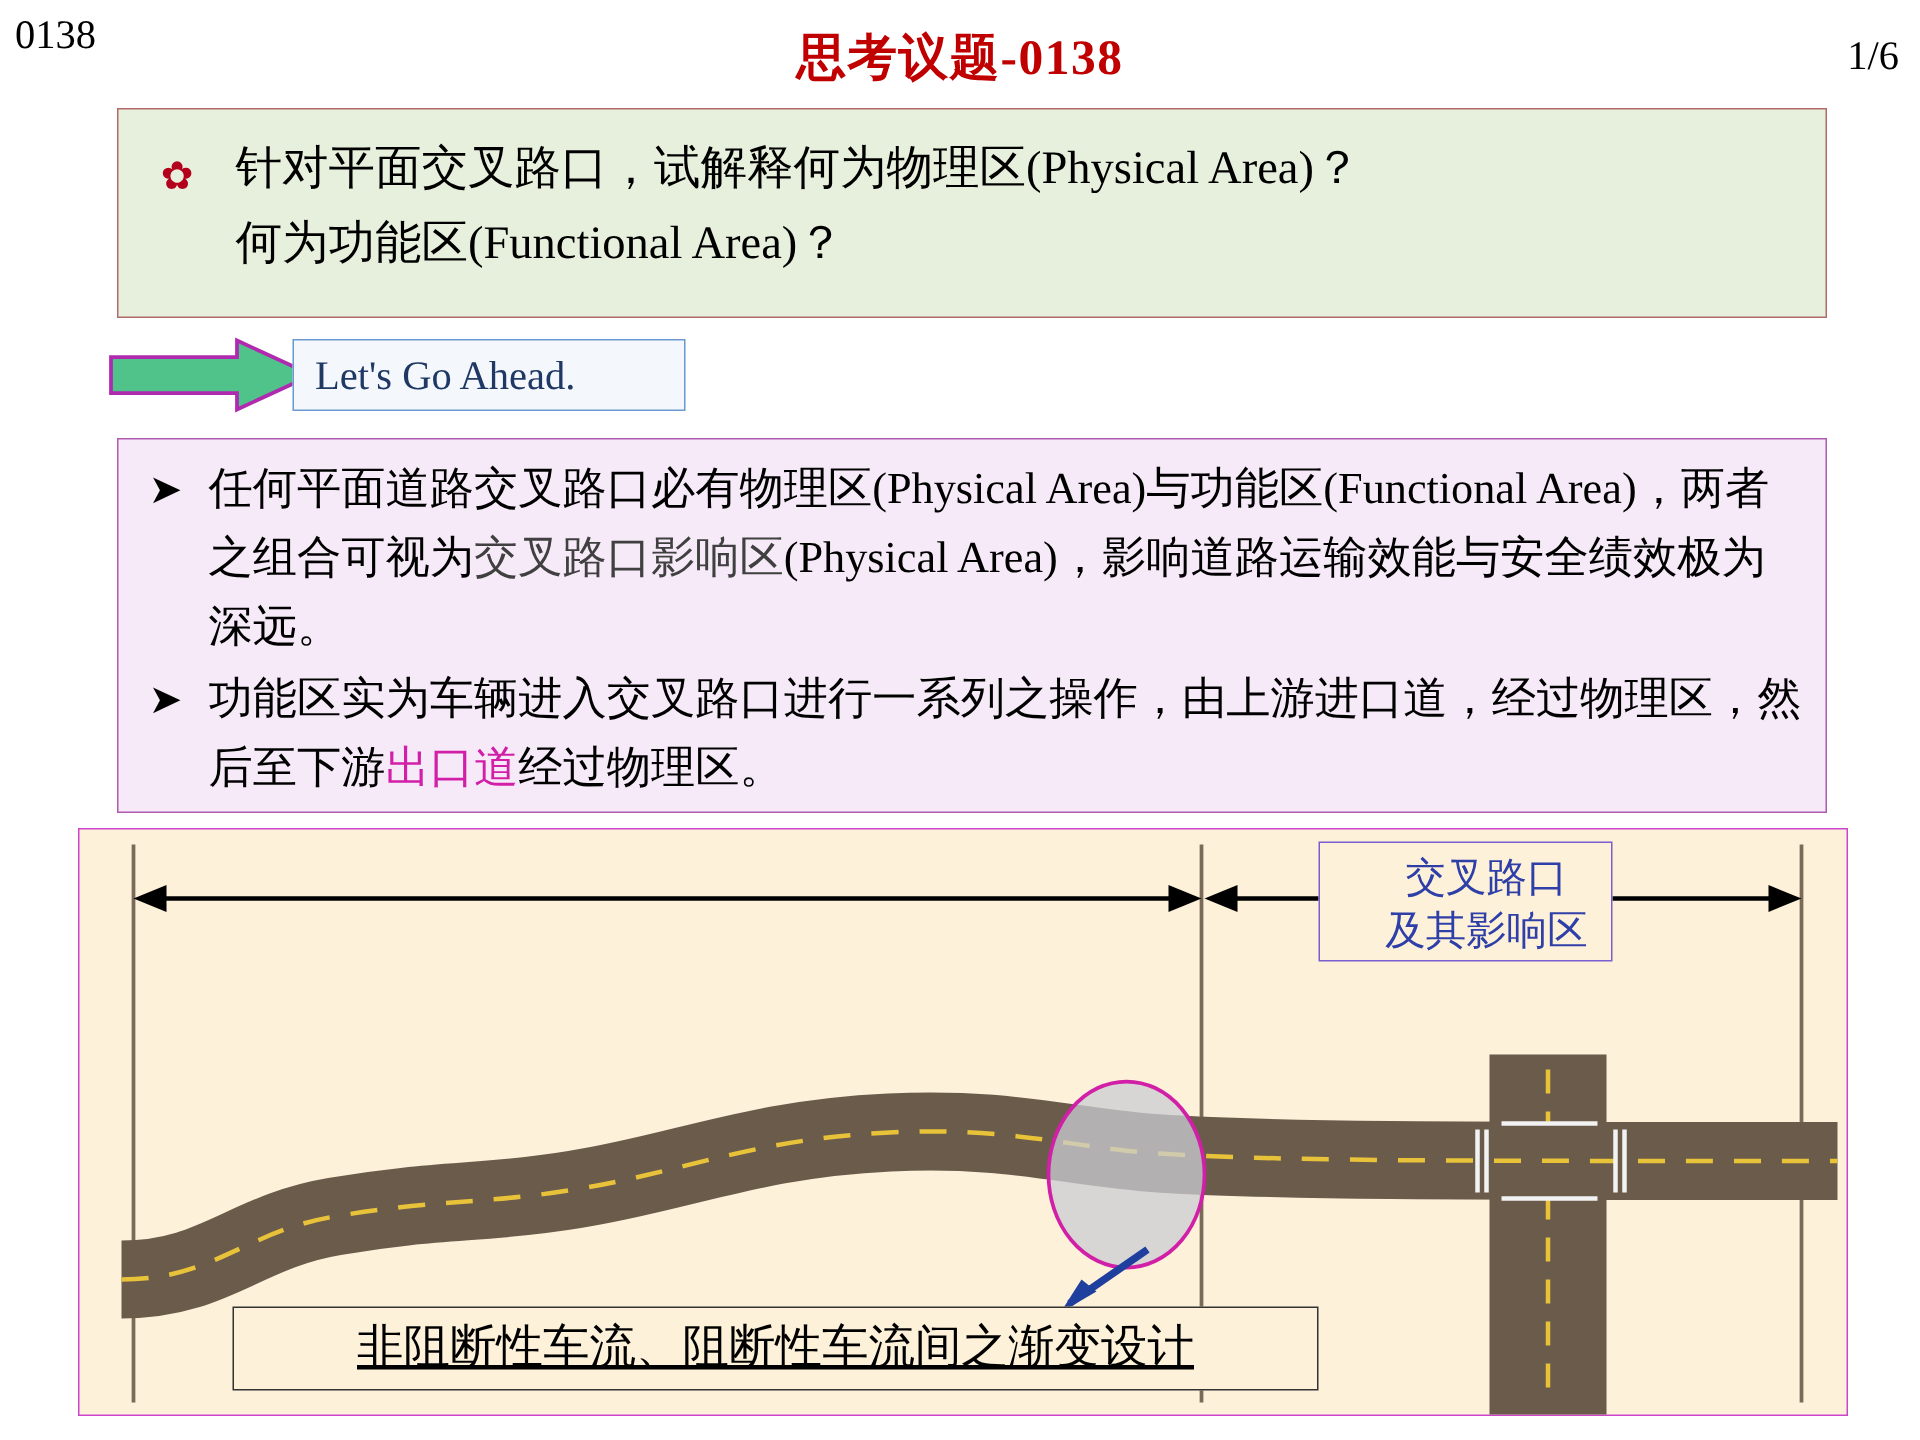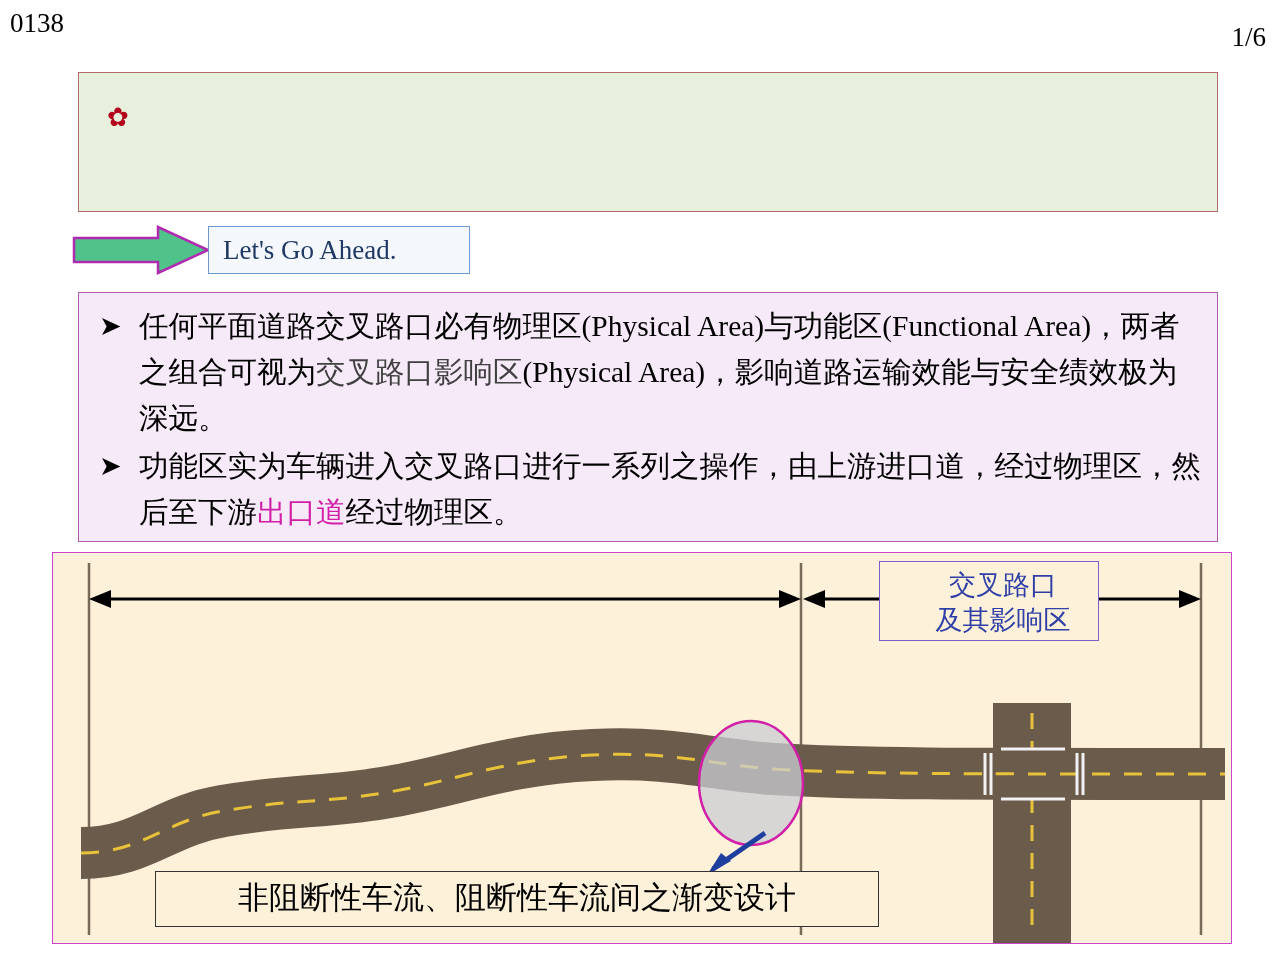"思考议题-0138" div.slide-title { html: none -> <div>思考议题-0138</div> }
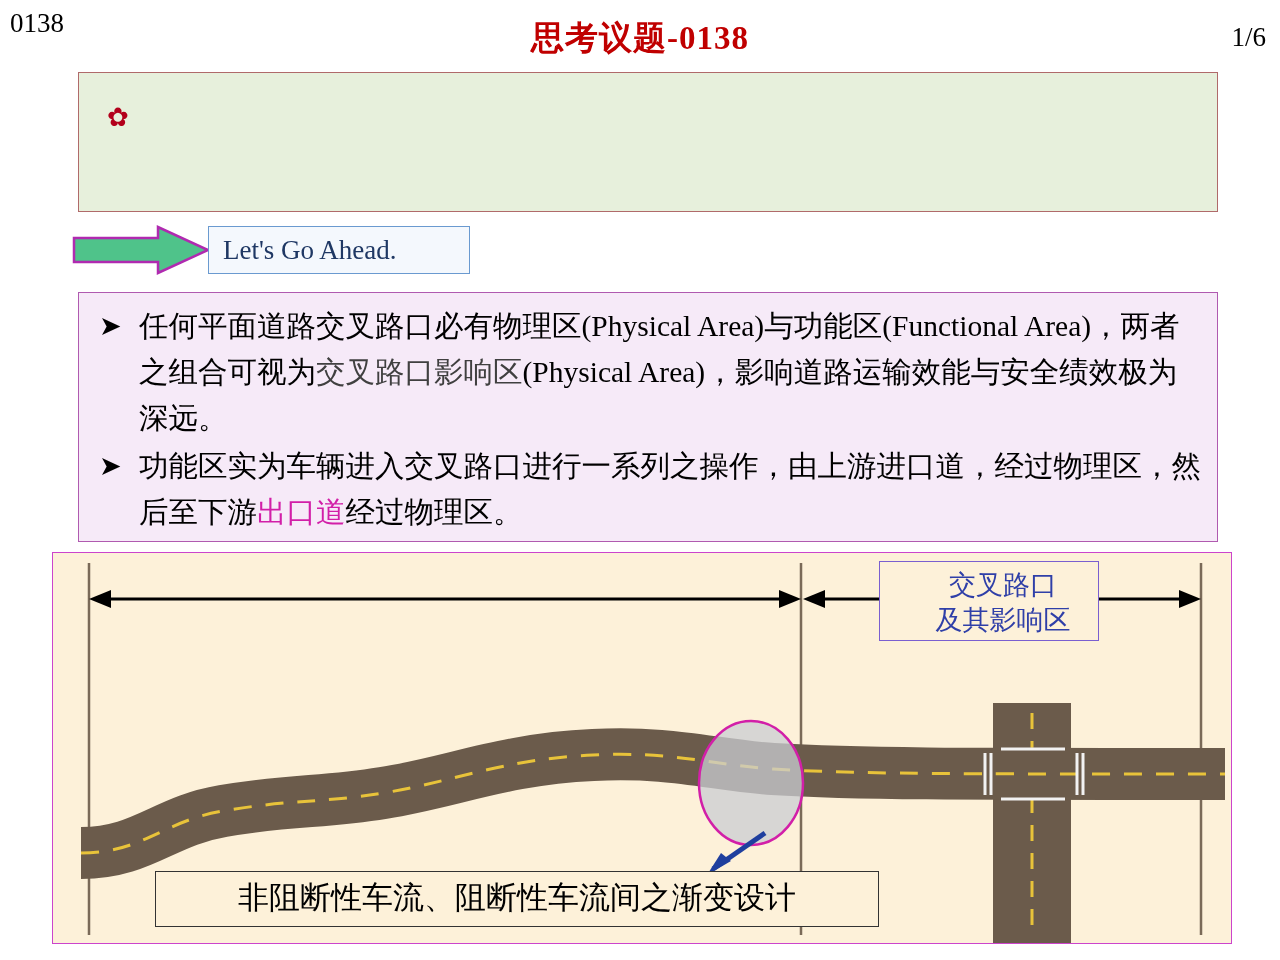"针对平面交叉路口，试解释何为物理区(Physical Area)？" div.question-text { html: none -> <div> <span>针对平面交叉路口，试解释何为物理区(Physical Area)？</span> <span>何为功能区(Functional Area)？</span> </div> }
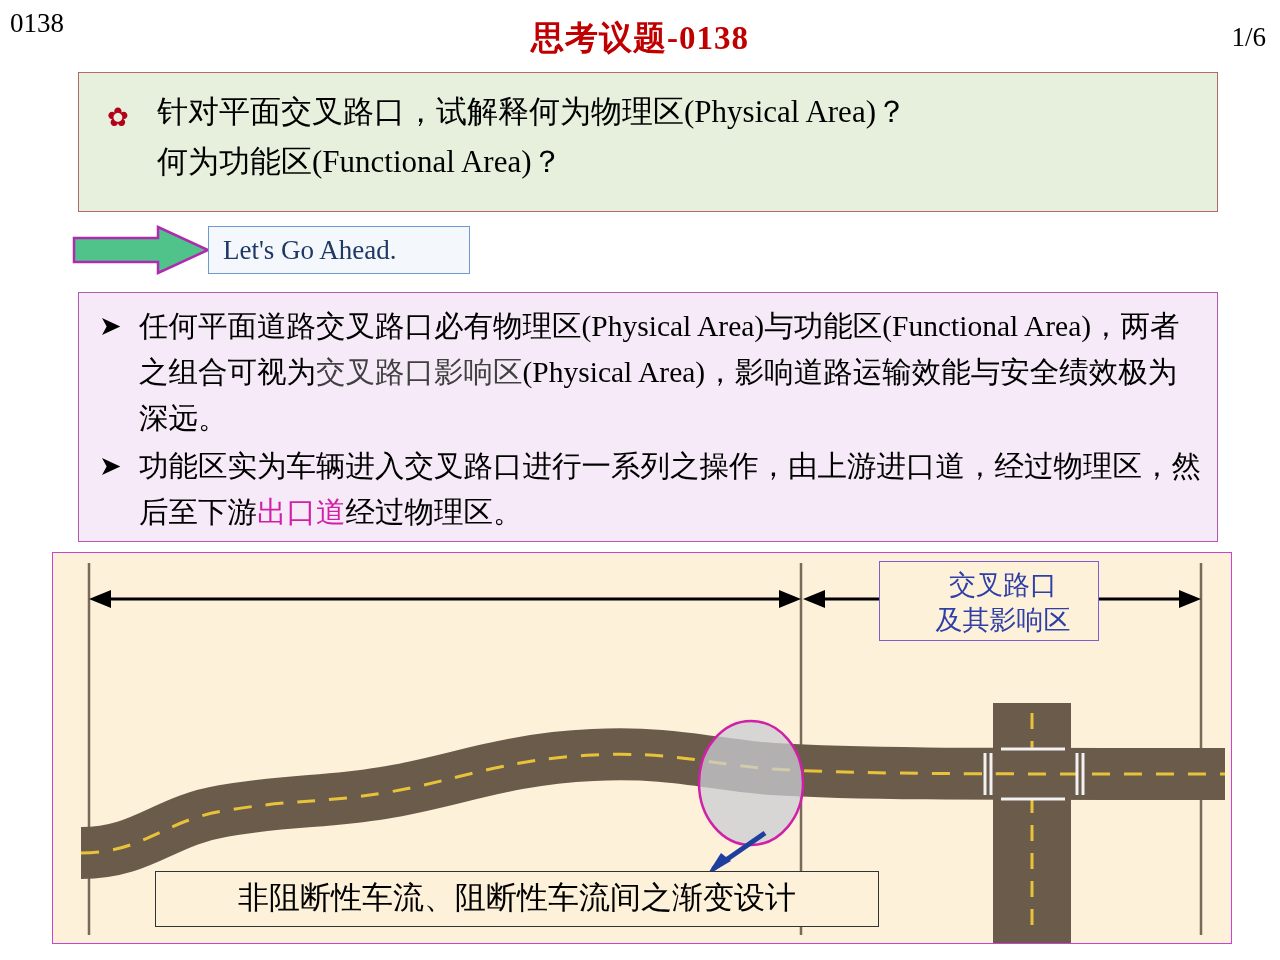"Let's Go Ahead." .lets-go { left: 208px -> 195px }
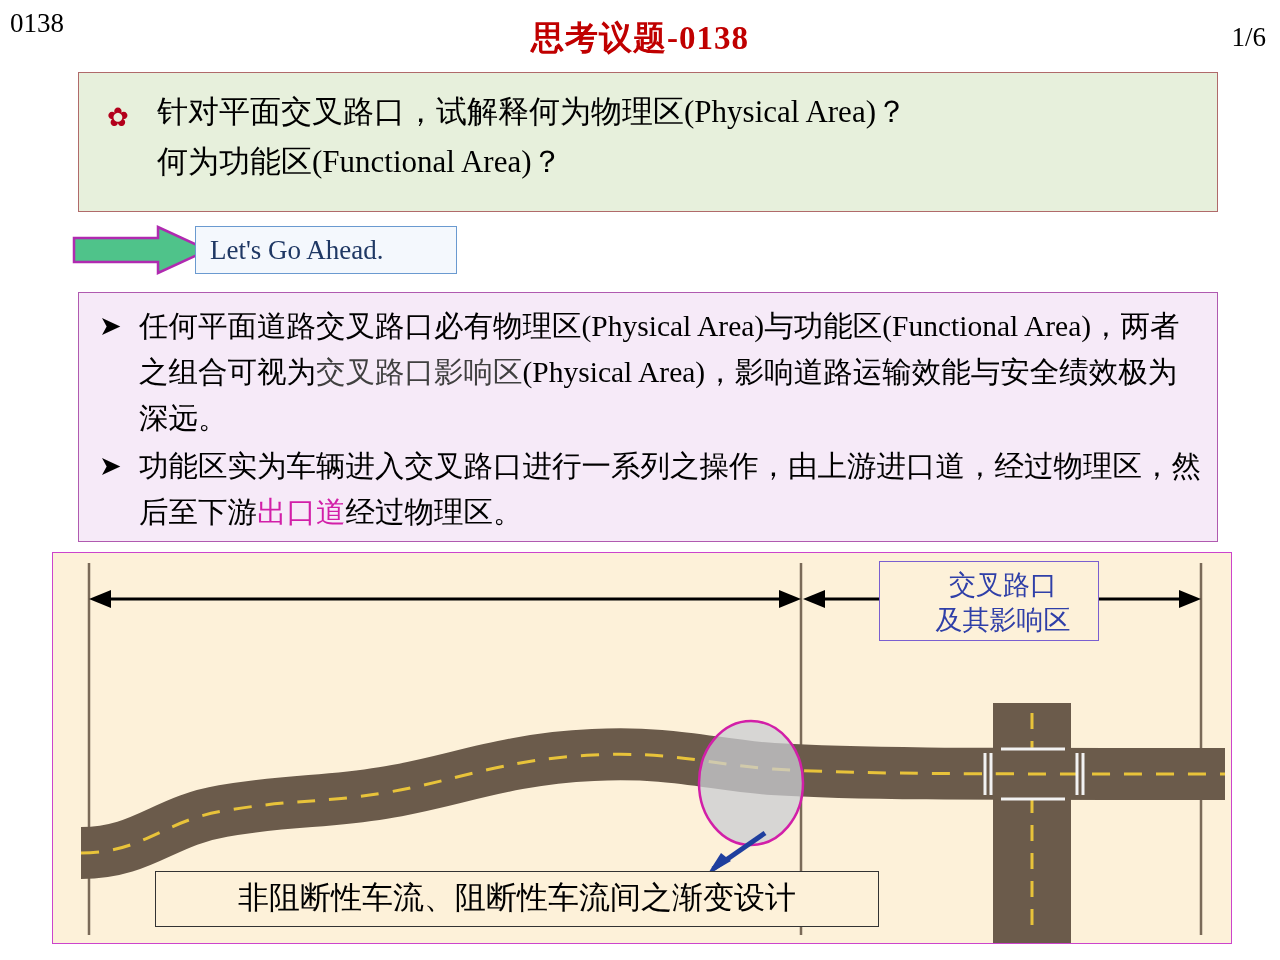"交叉路口" .lbl-intersection { width: 220px -> 196px }
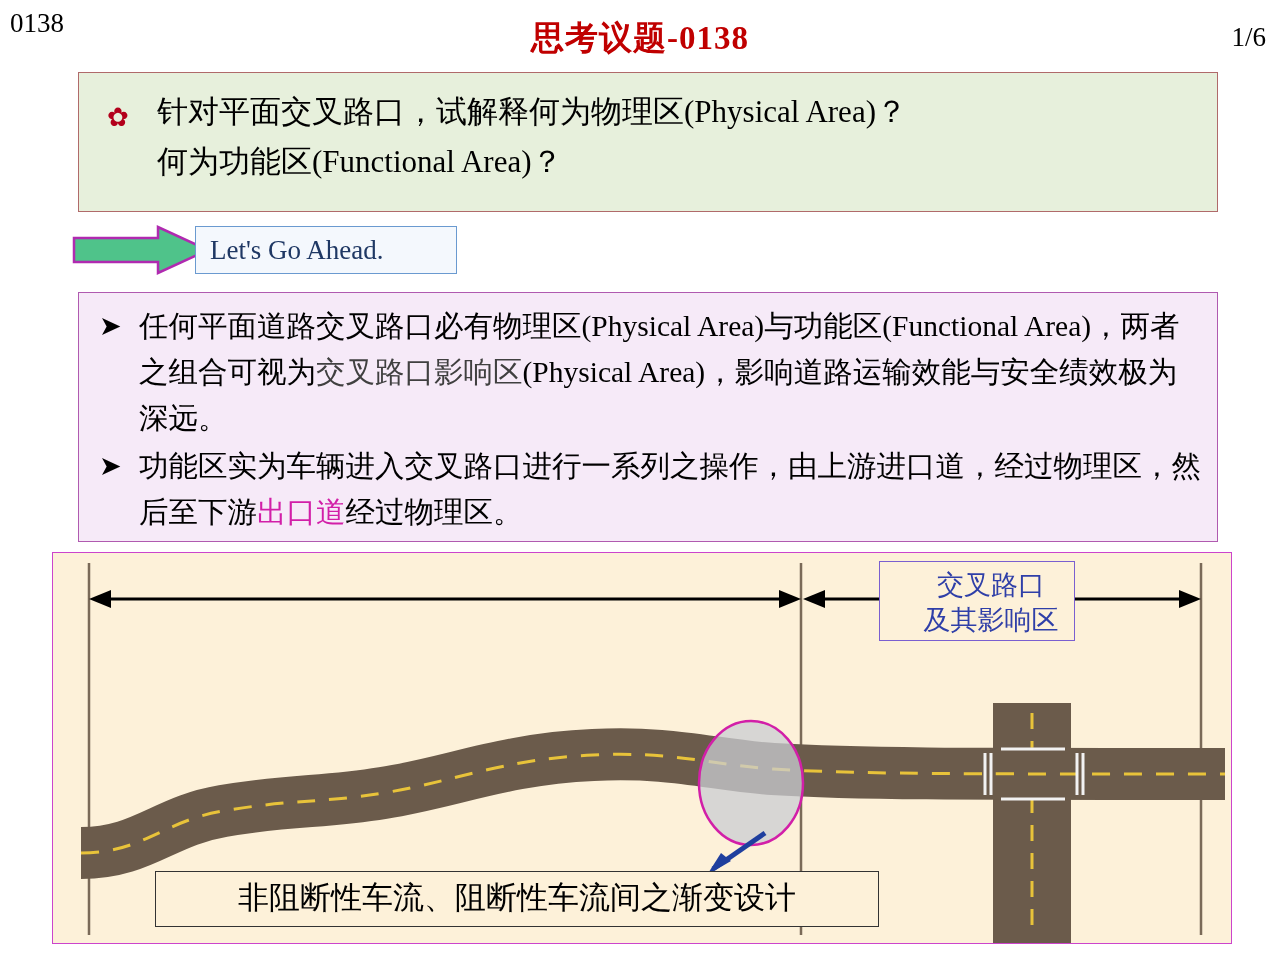"非阻断性车流、阻断性车流间之渐变设计" .lbl-bottom { text-decoration: none -> underline }
